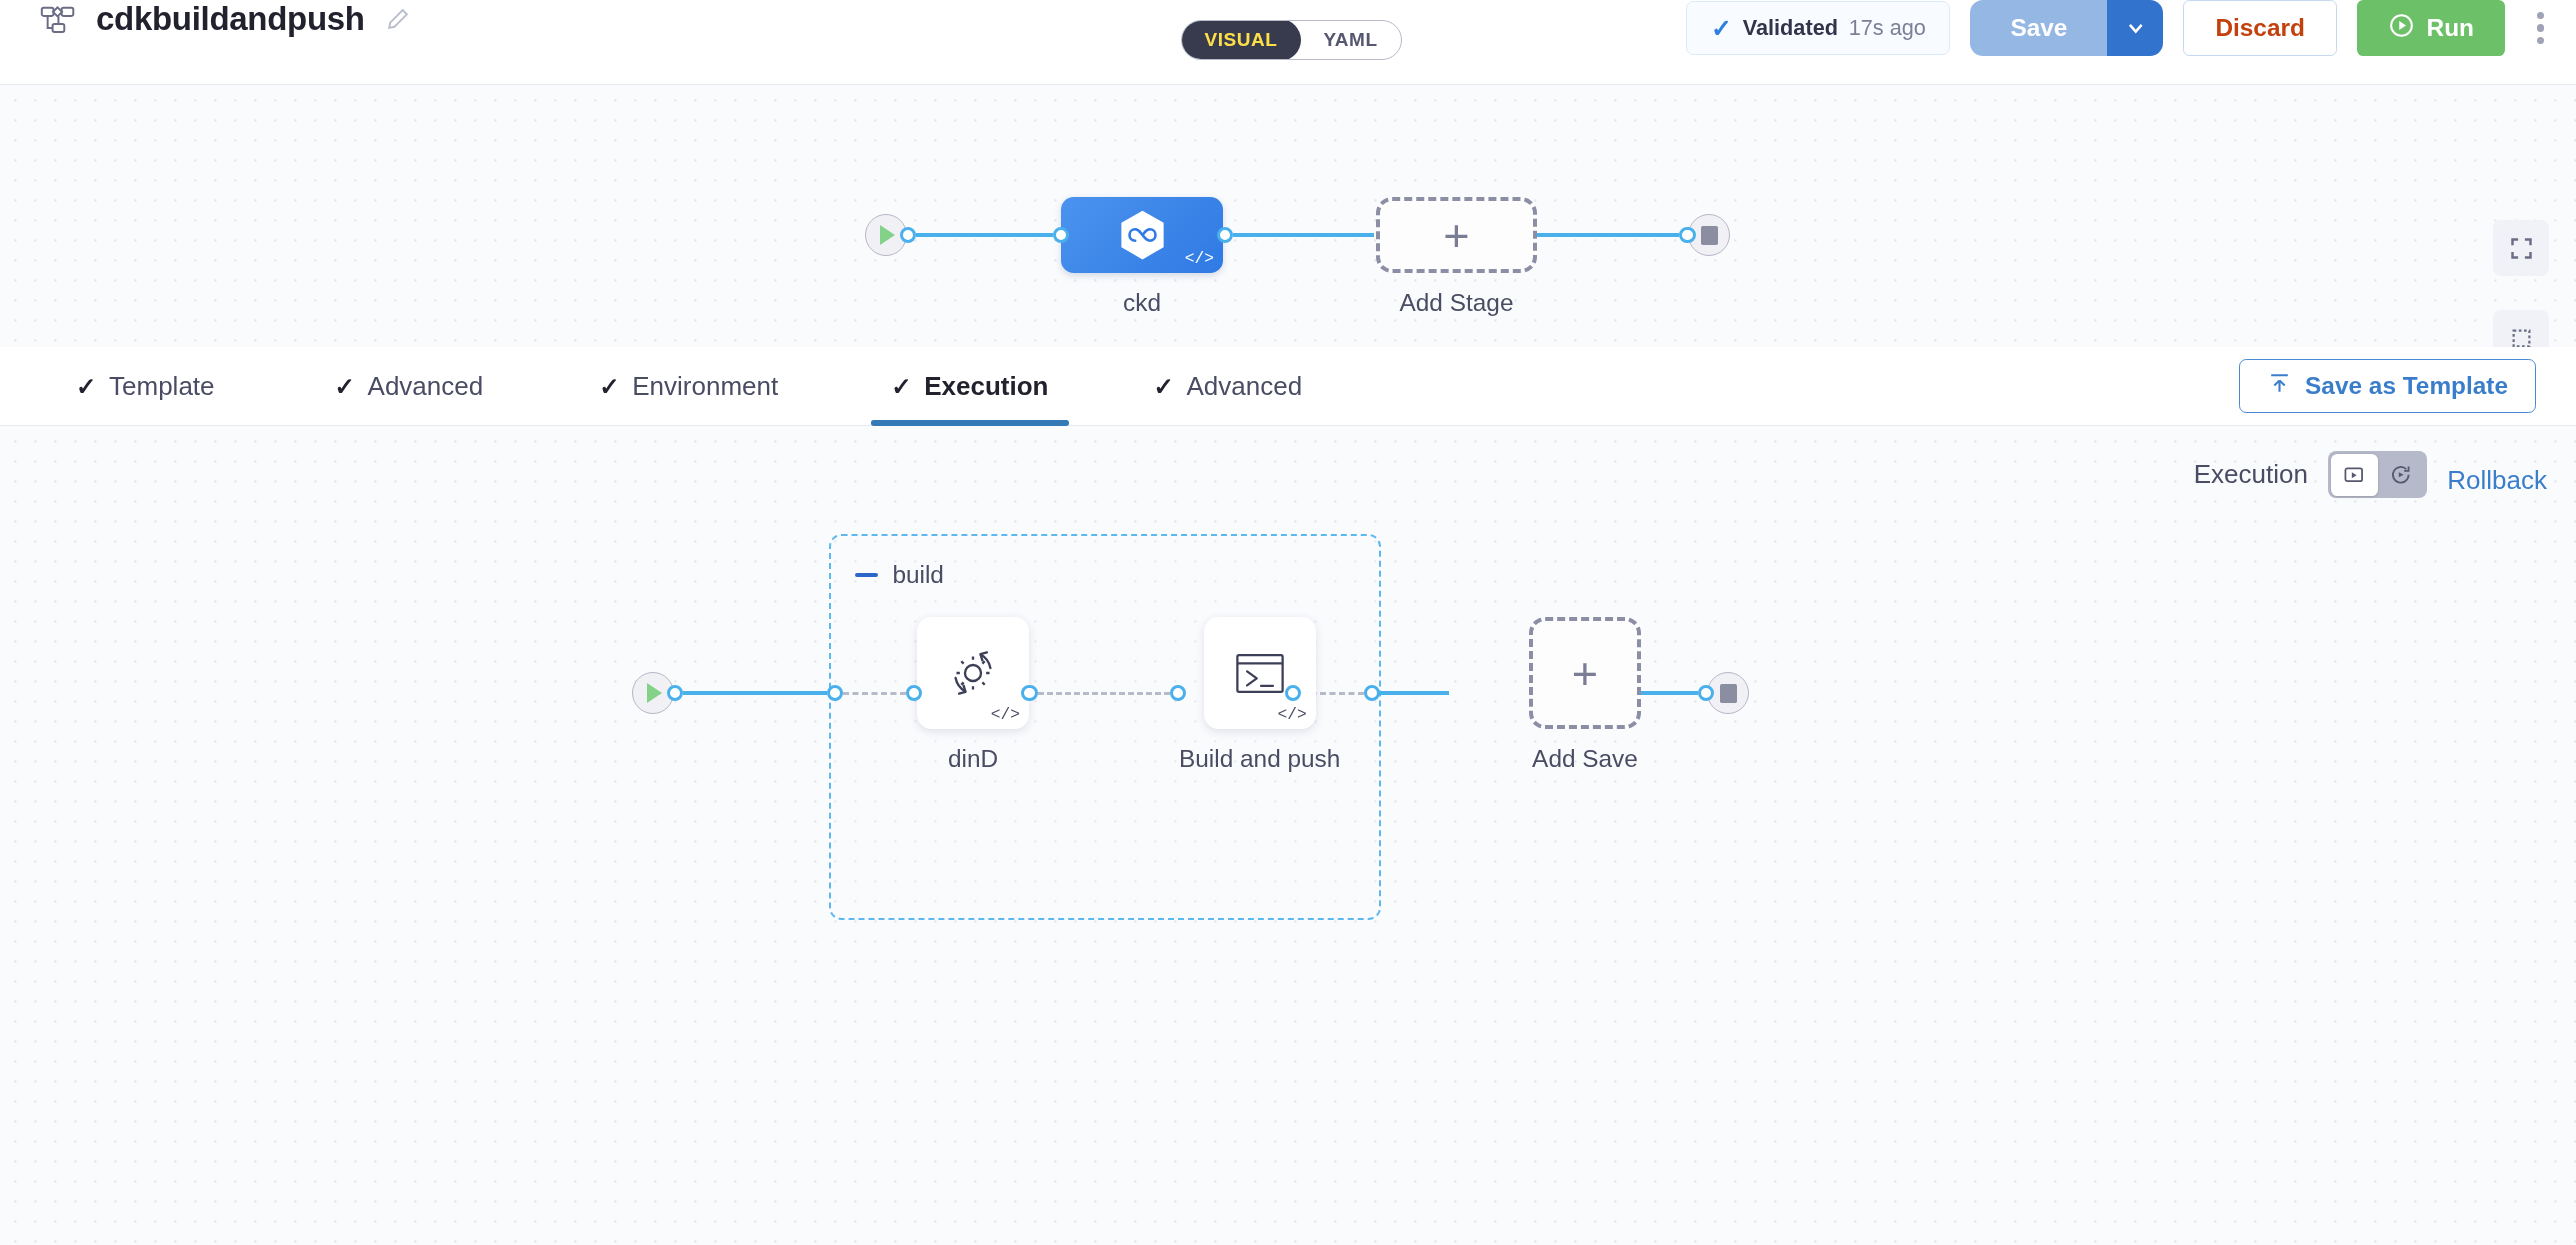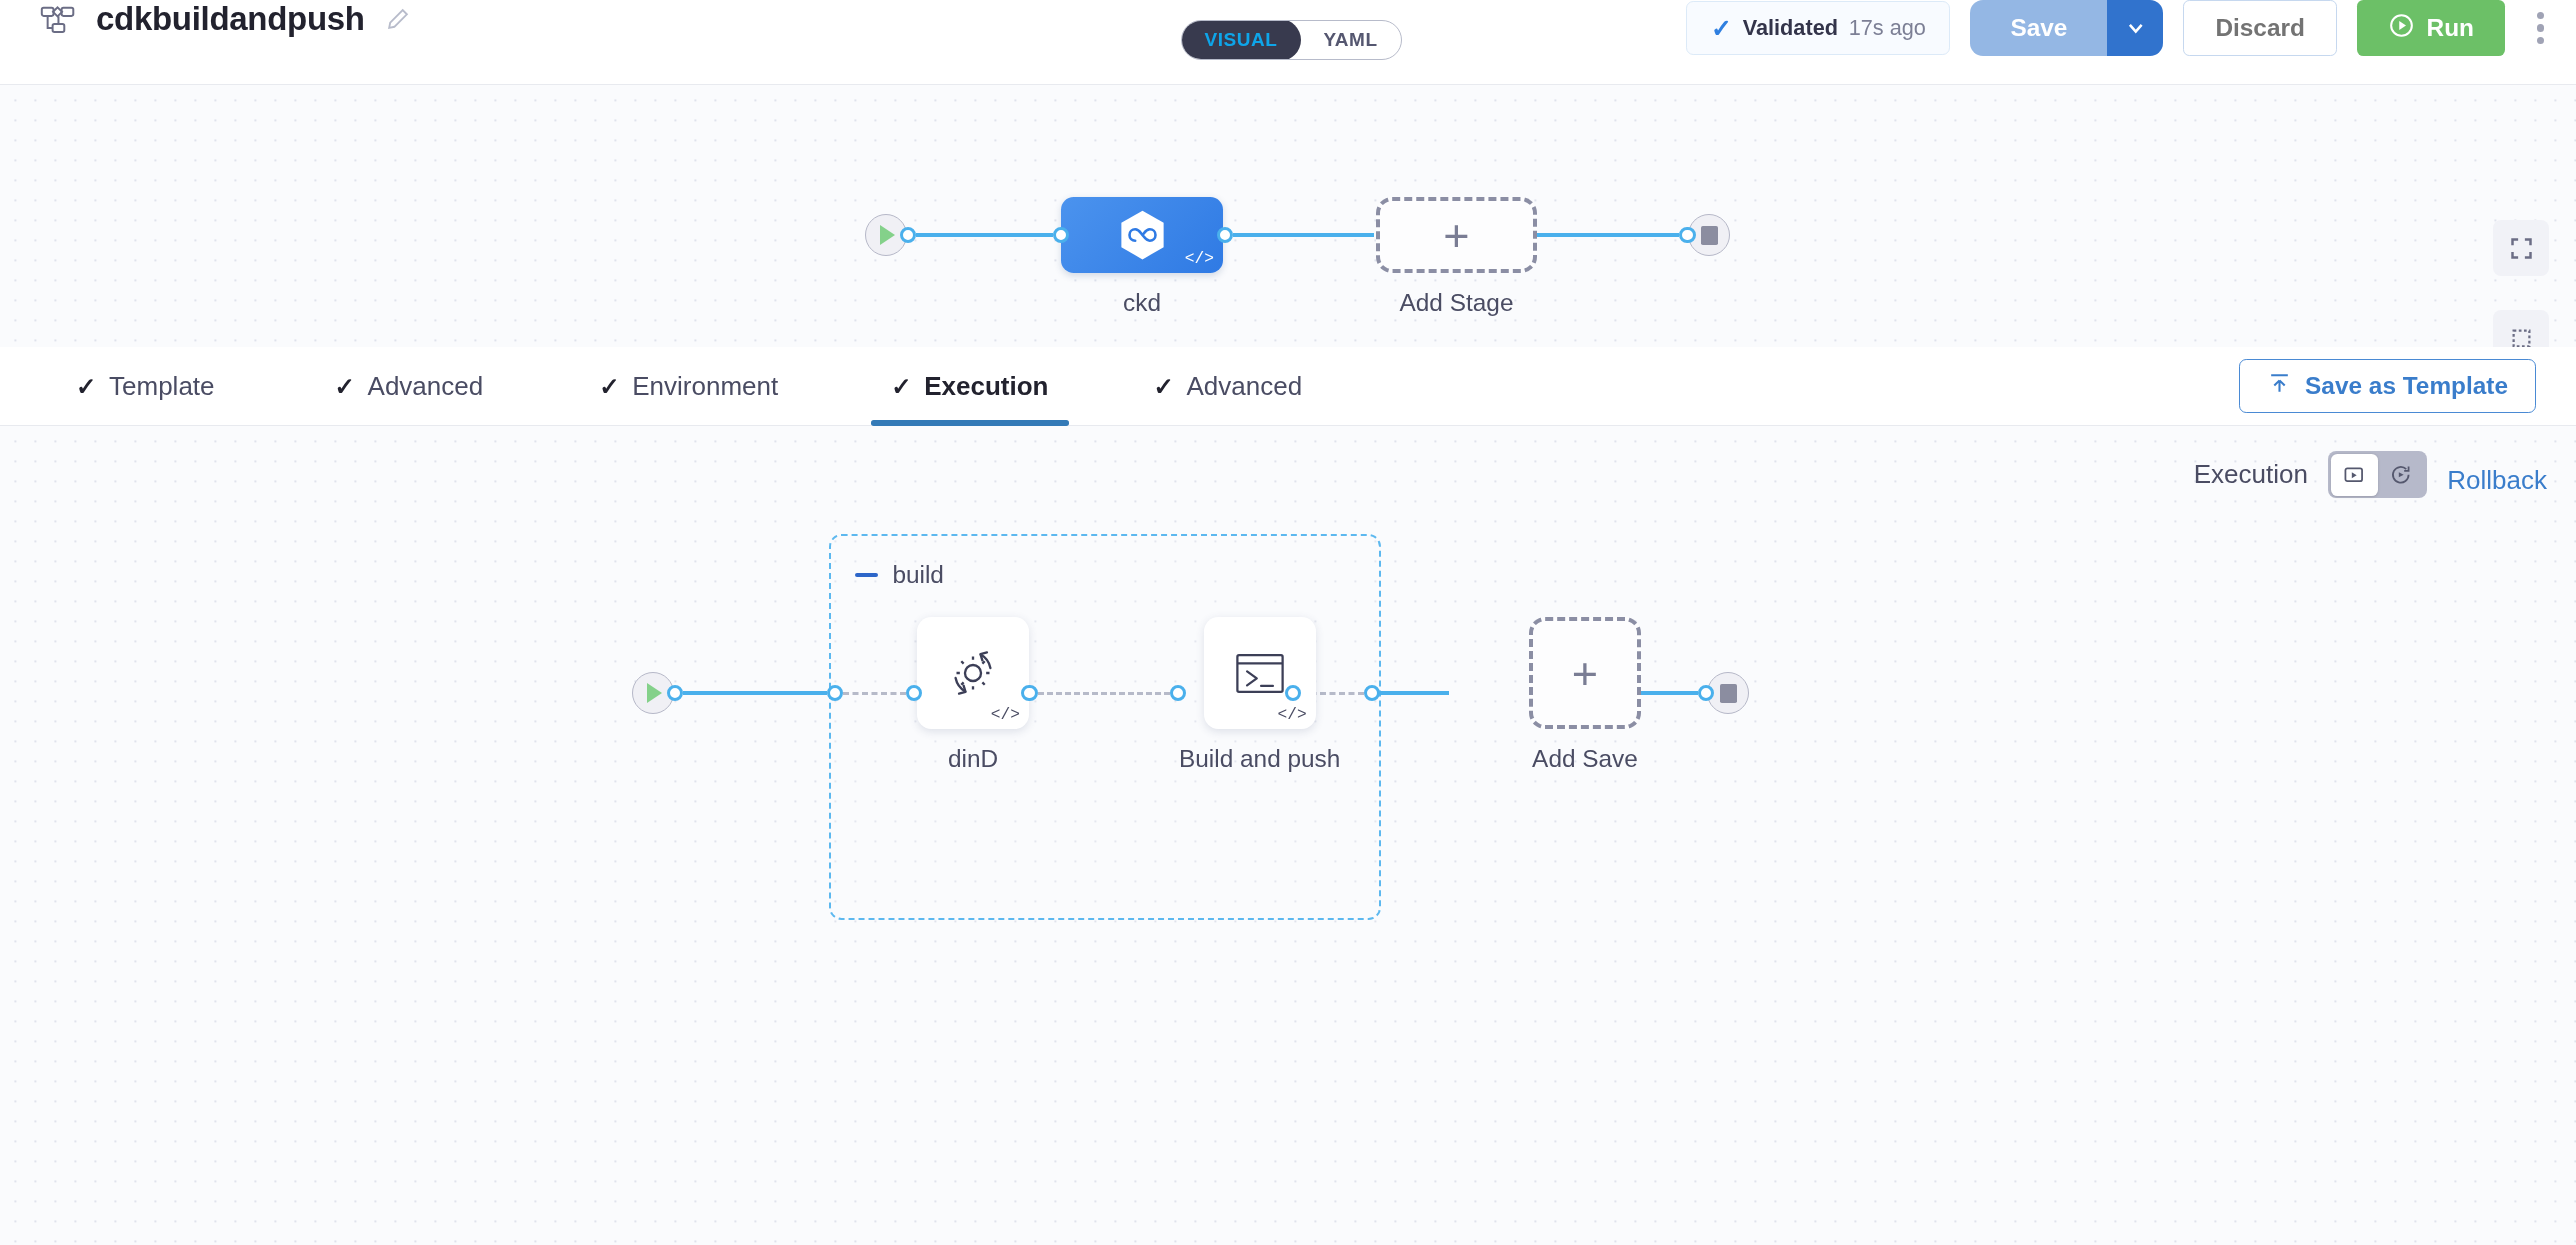"VISUAL" .mode-btn.active { color: #0ea5e9 -> #fde047 }
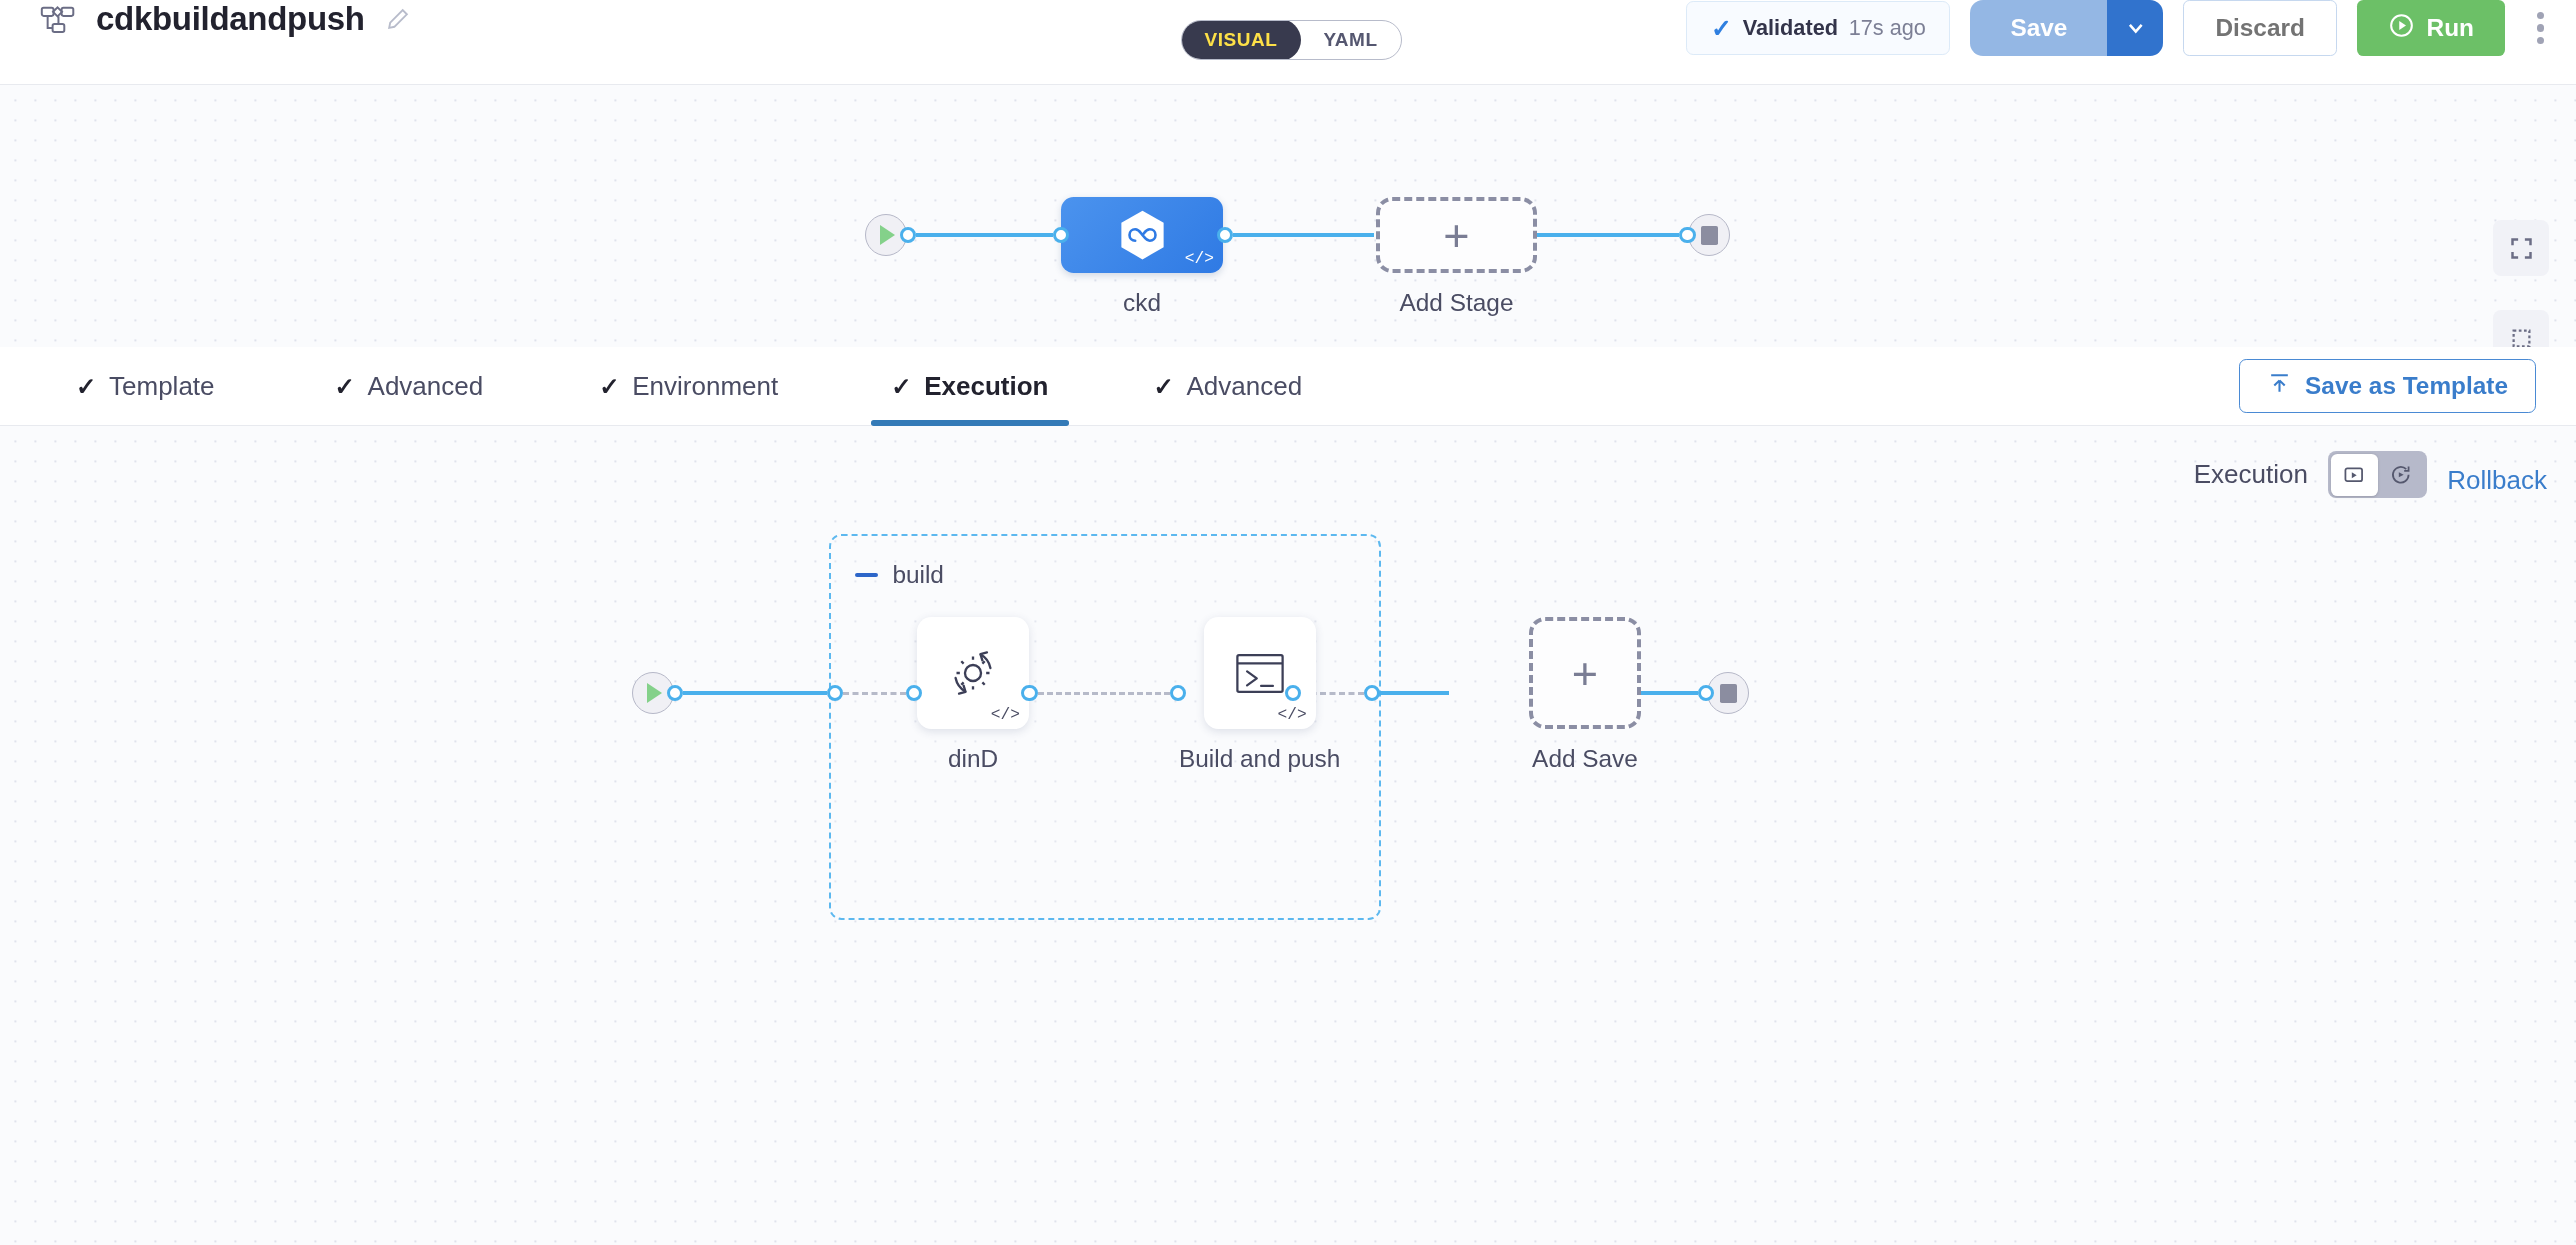"Discard" .discard-btn { color: #737373 -> #c2410c }
